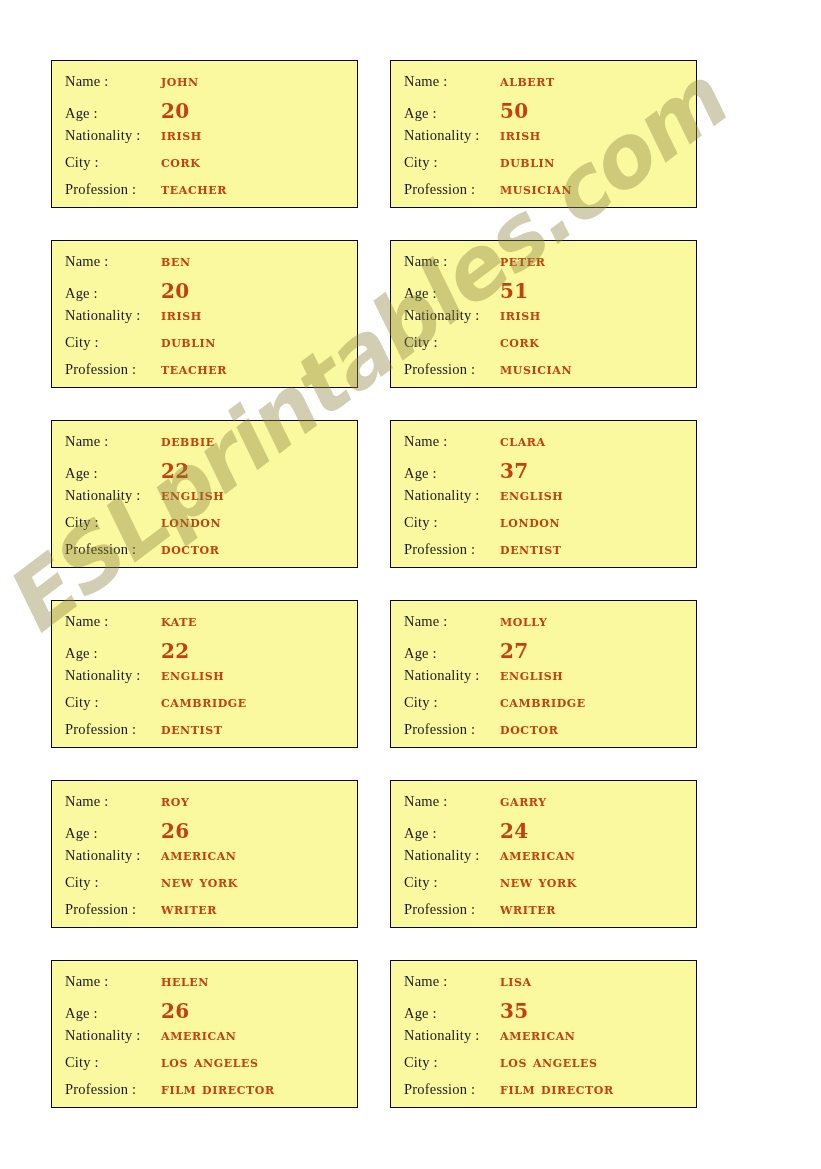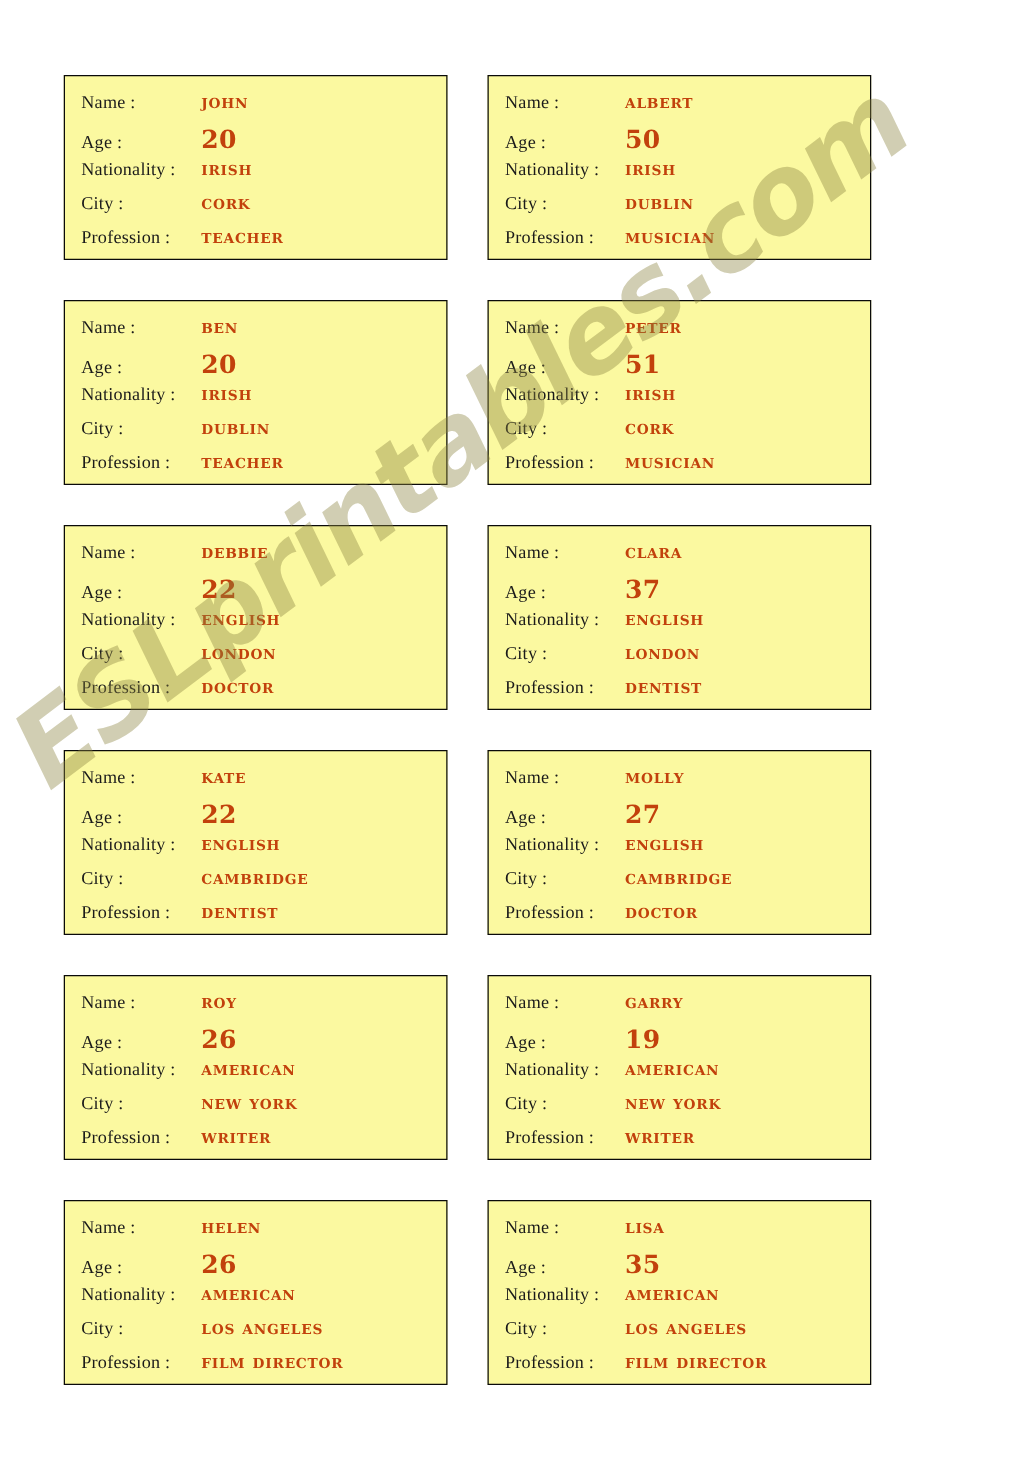"19" span.field-value { text: 19 -> 24 }
